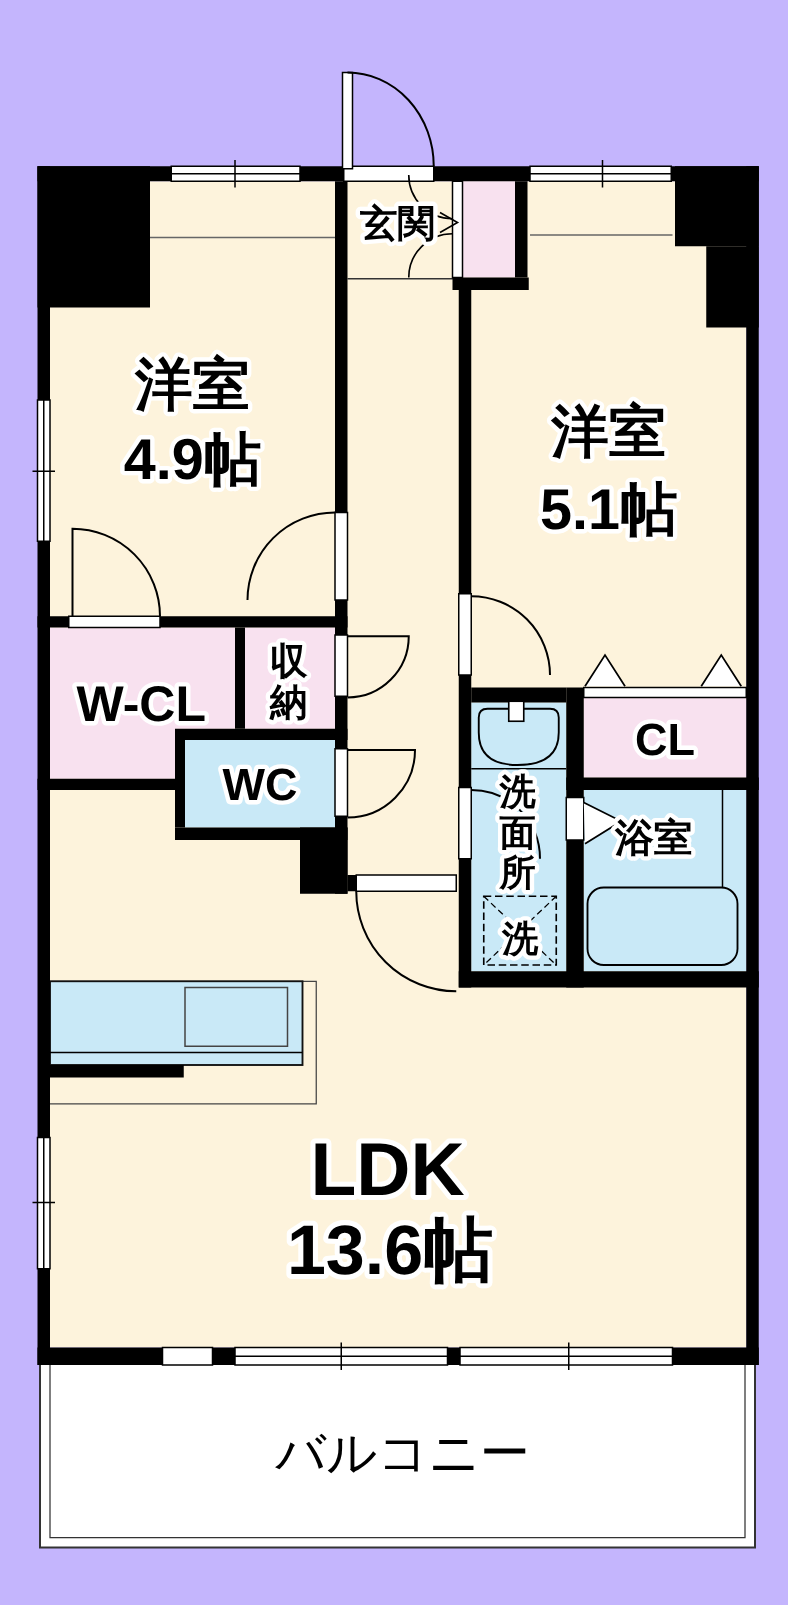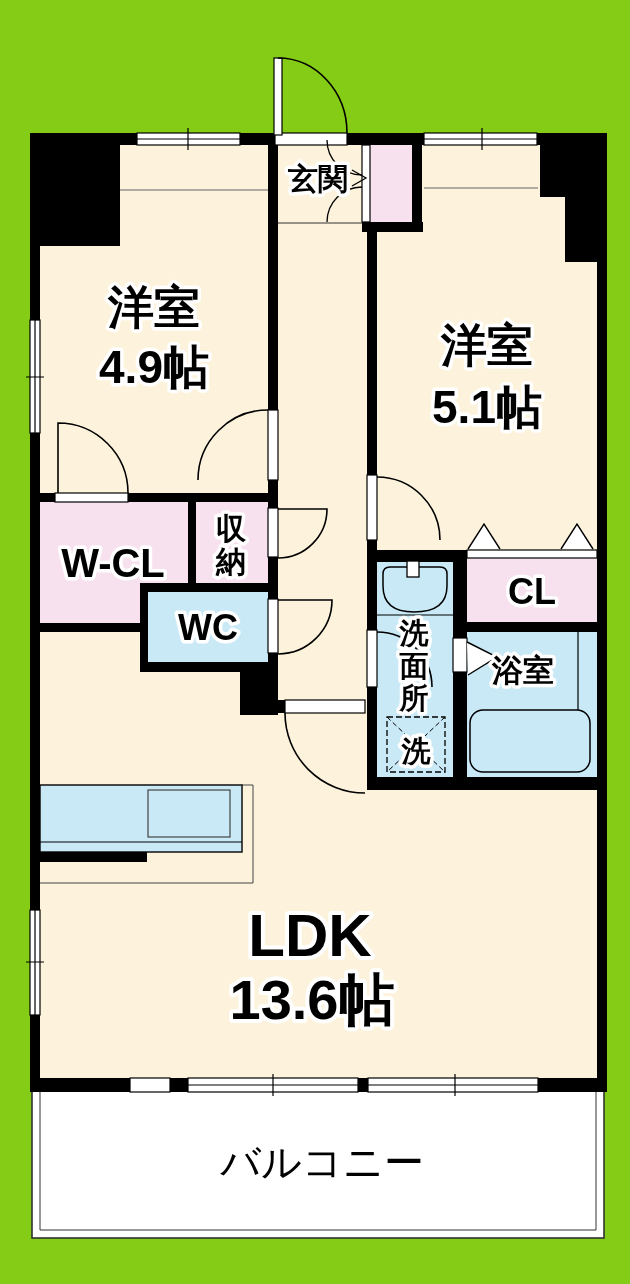"玄関" .stage { background: #84cc16 -> #c4b5fd }
